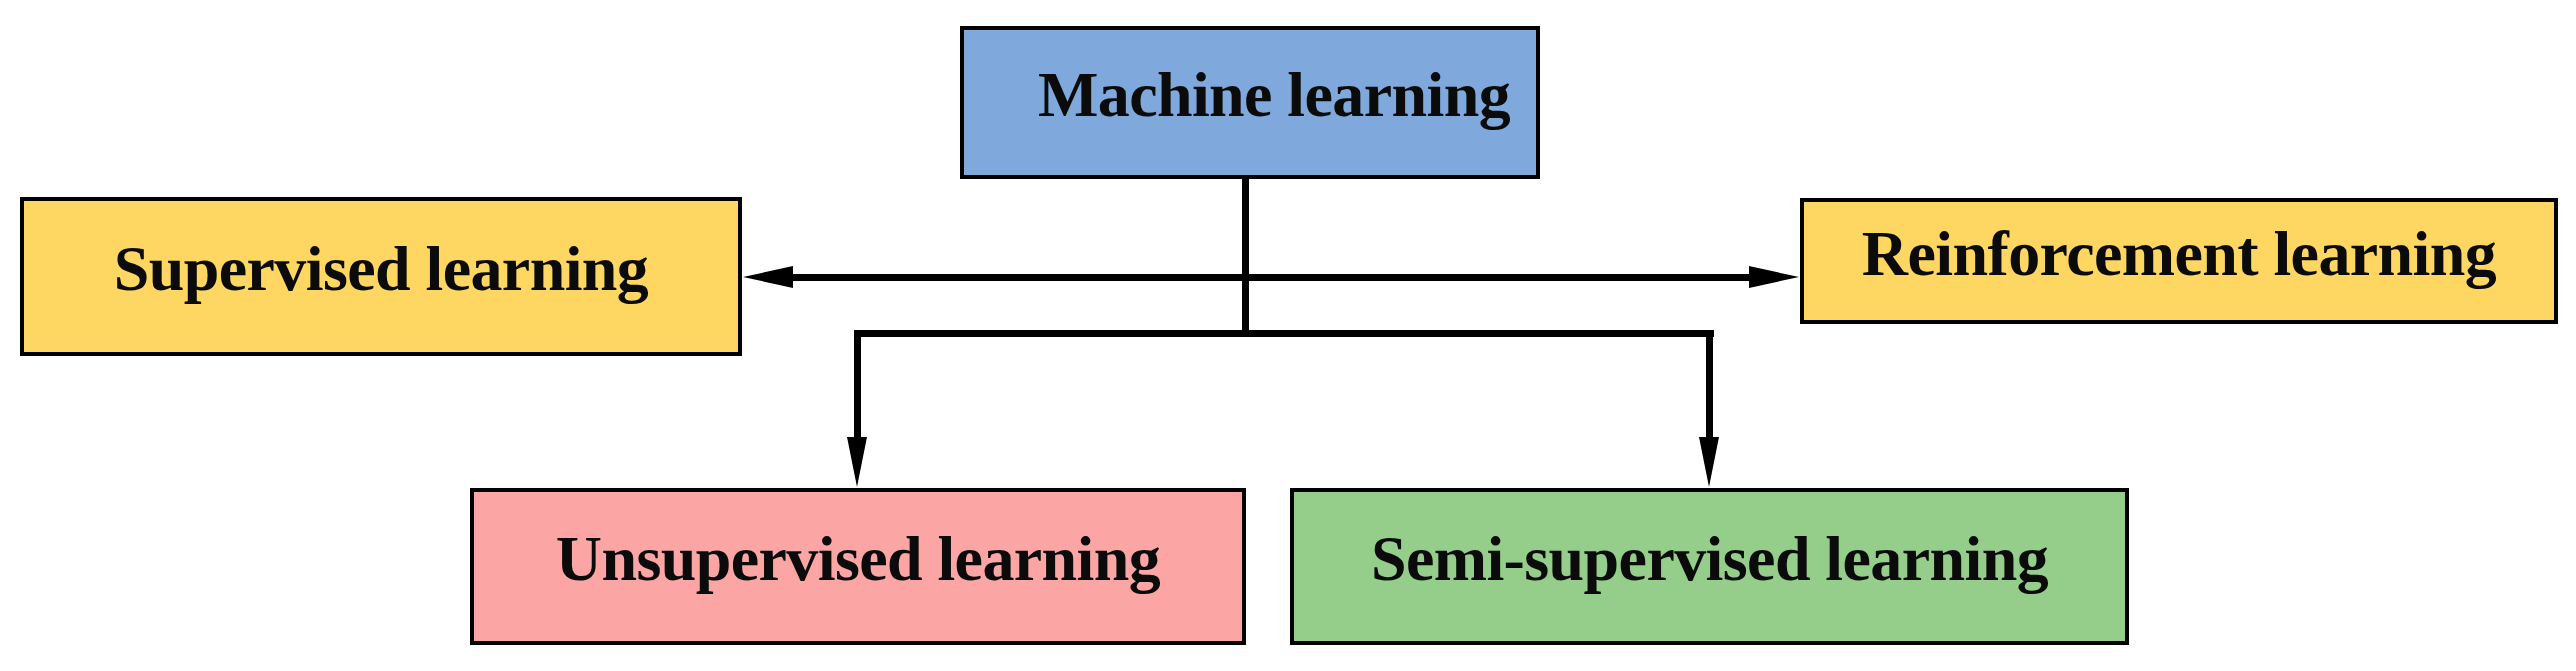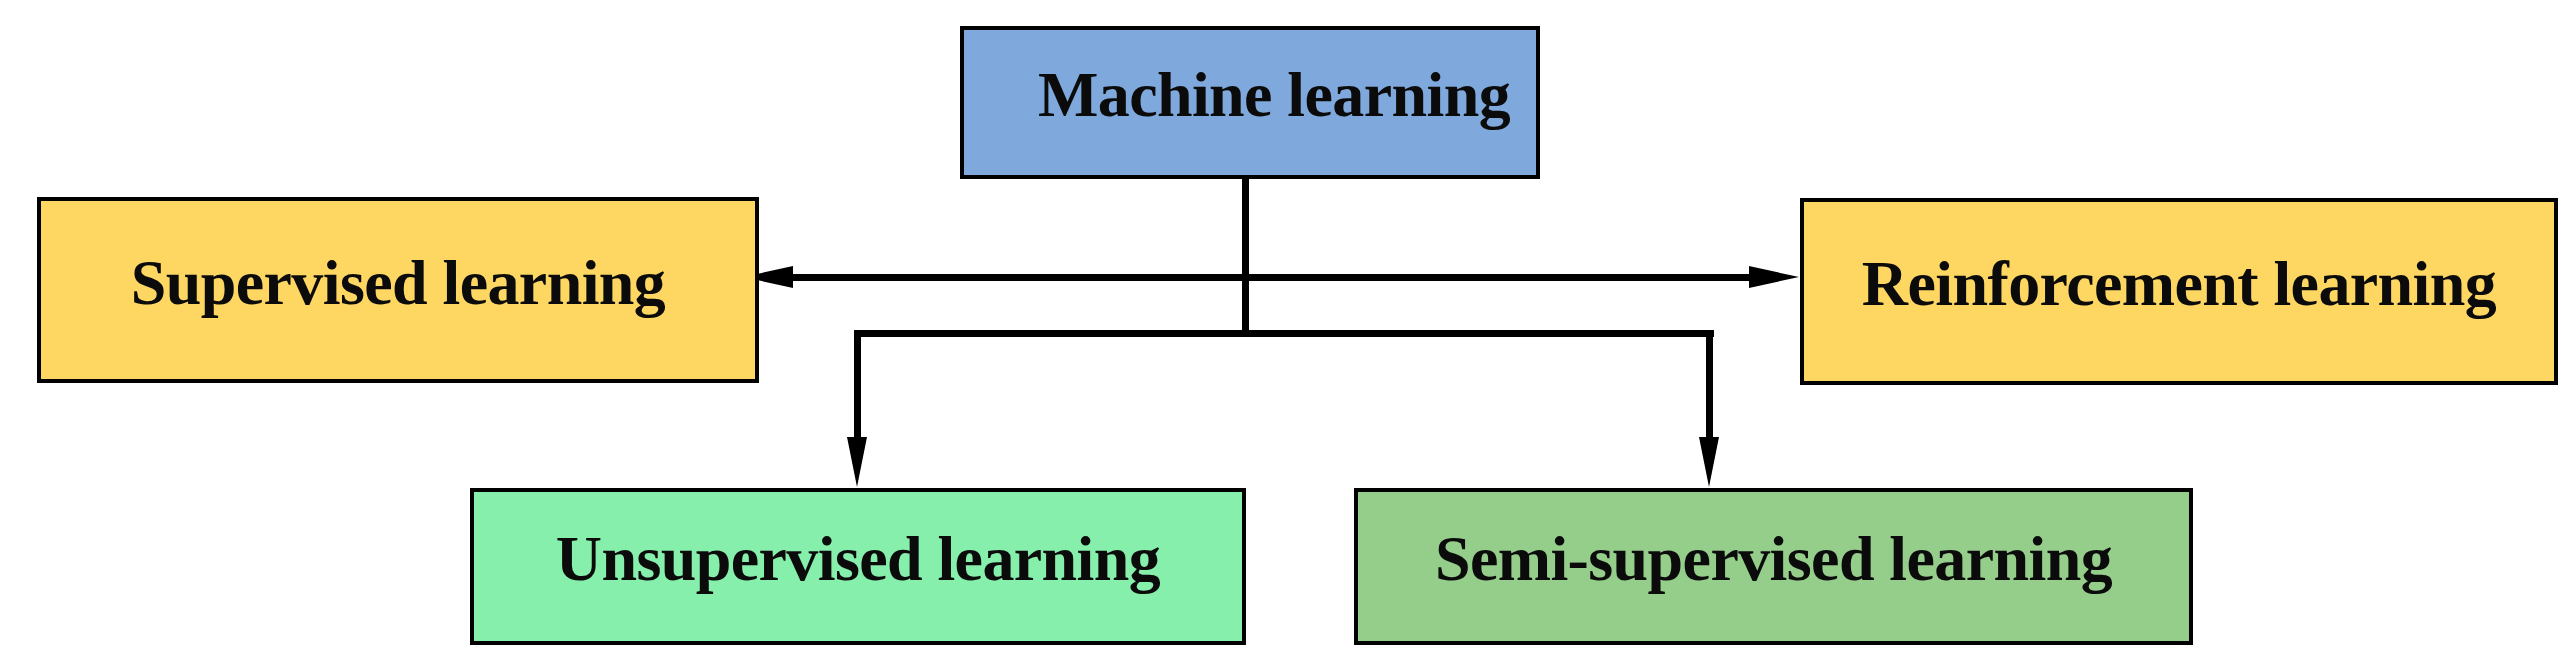"Supervised learning" .node-supervised { height: 186px -> 159px; left: 37px -> 20px }
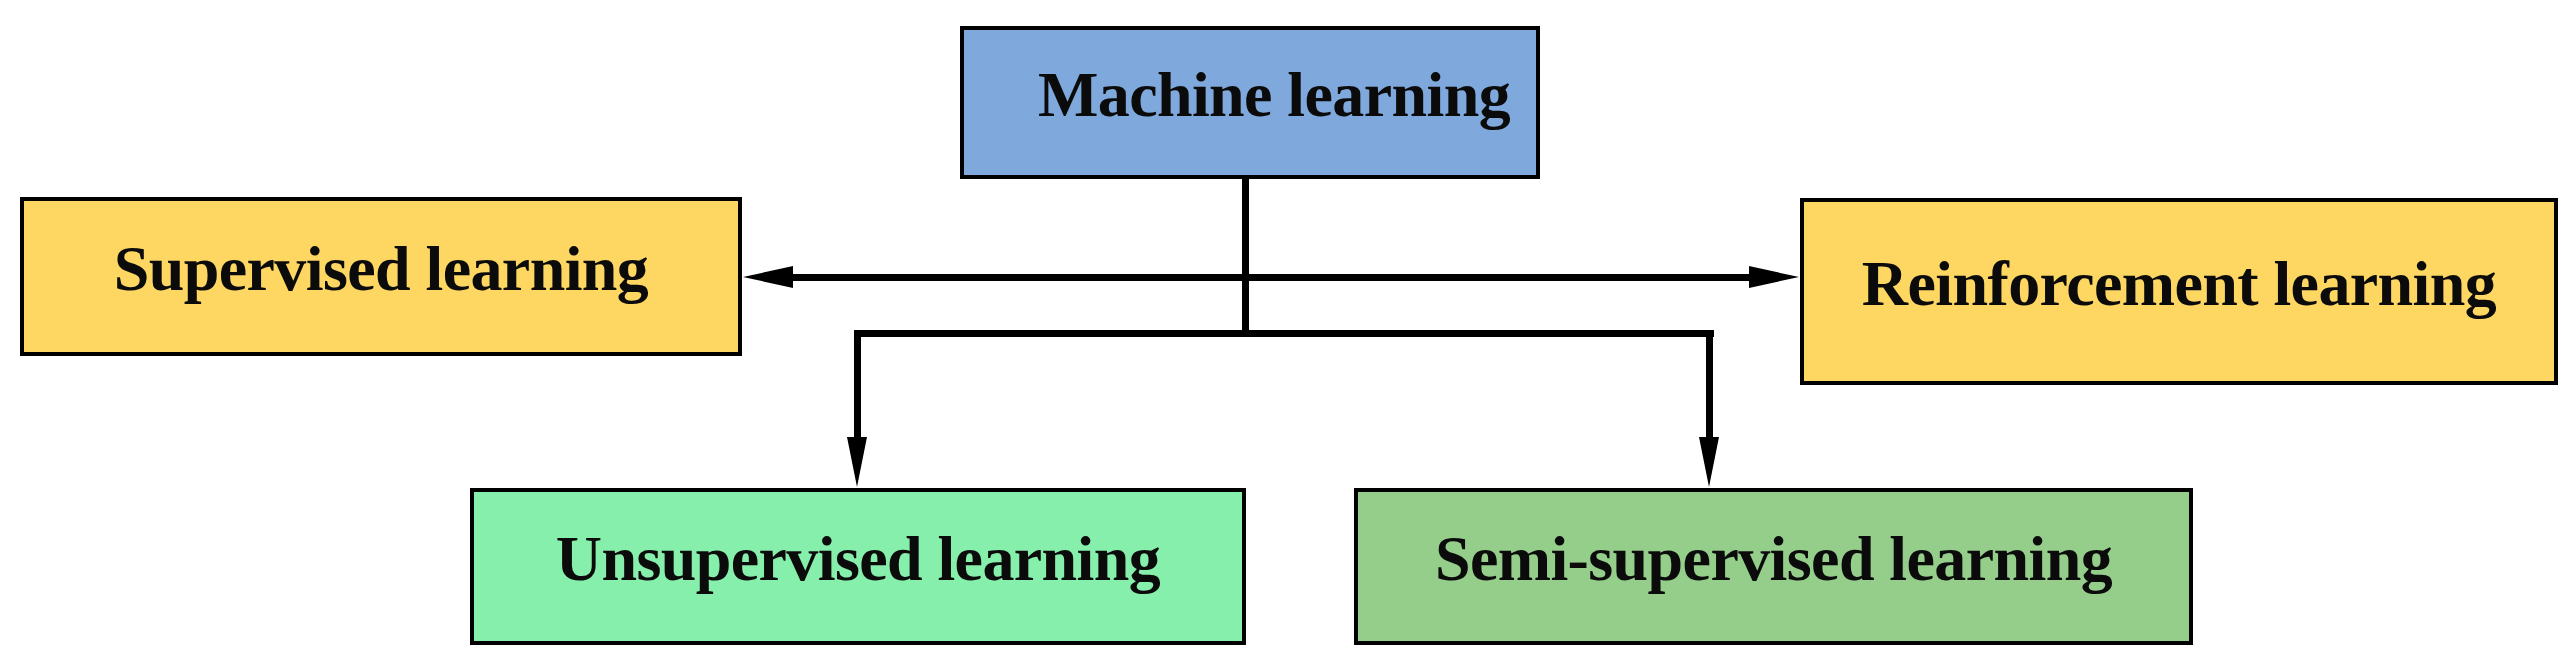"Reinforcement learning" .node-reinforcement { height: 187px -> 126px }
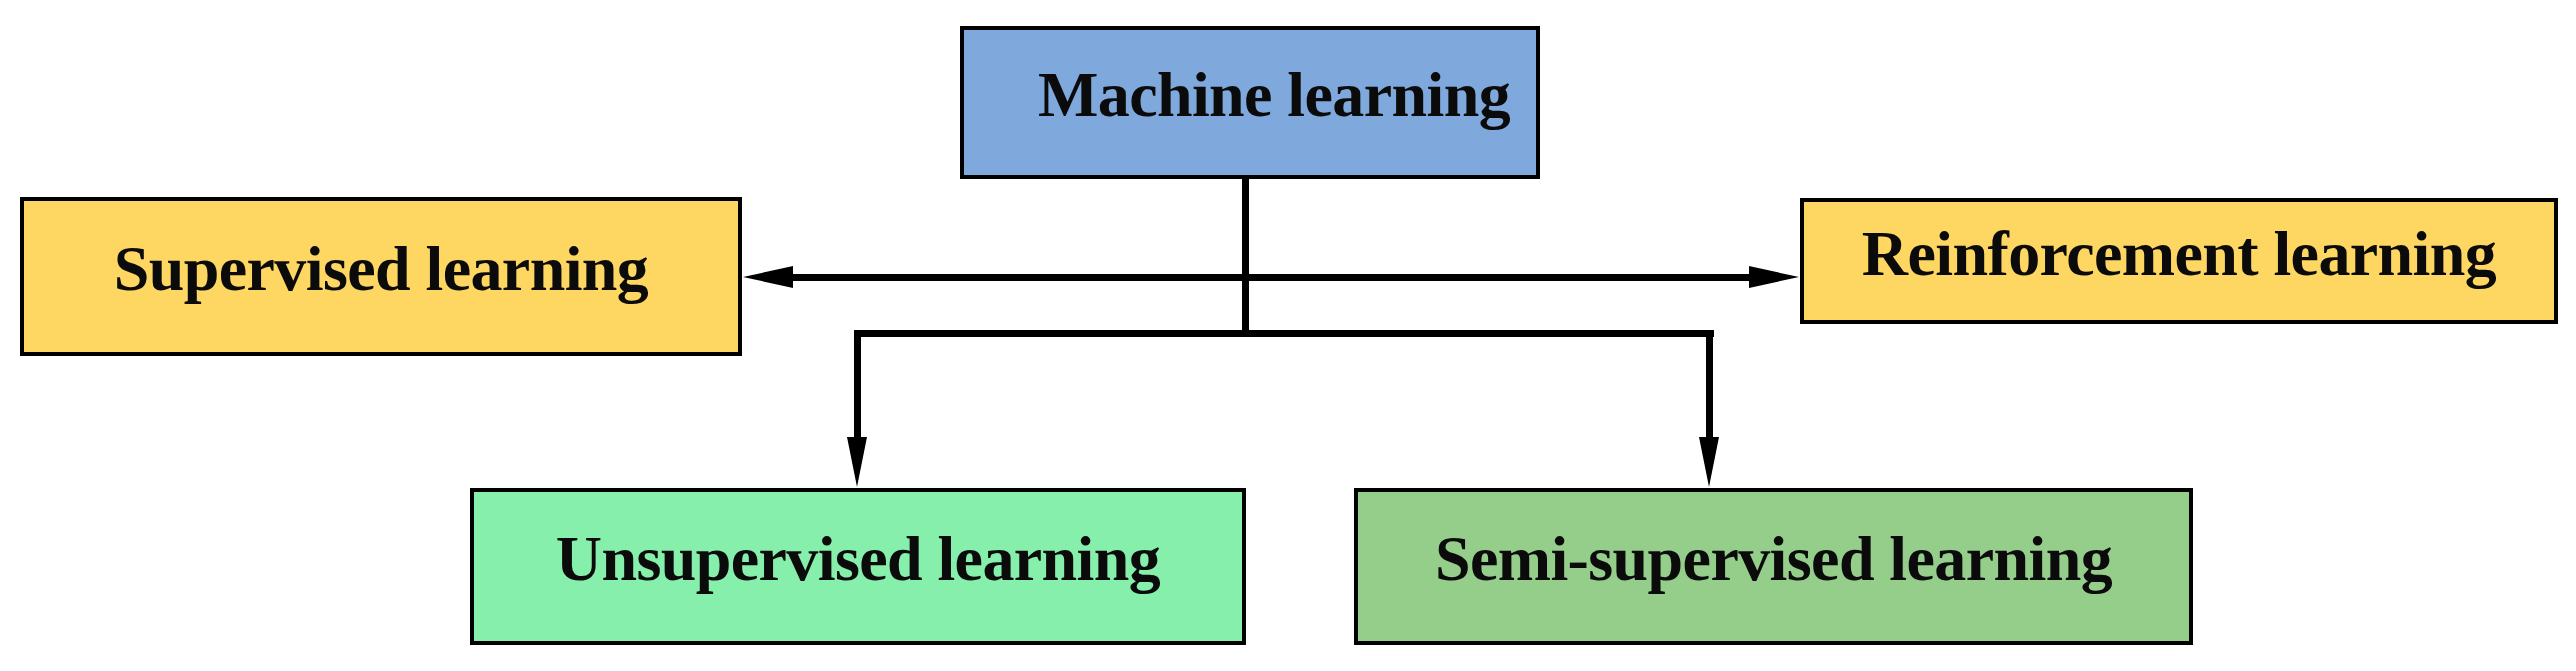"Unsupervised learning" div.node { background-color: #86efac -> #fca5a5 }
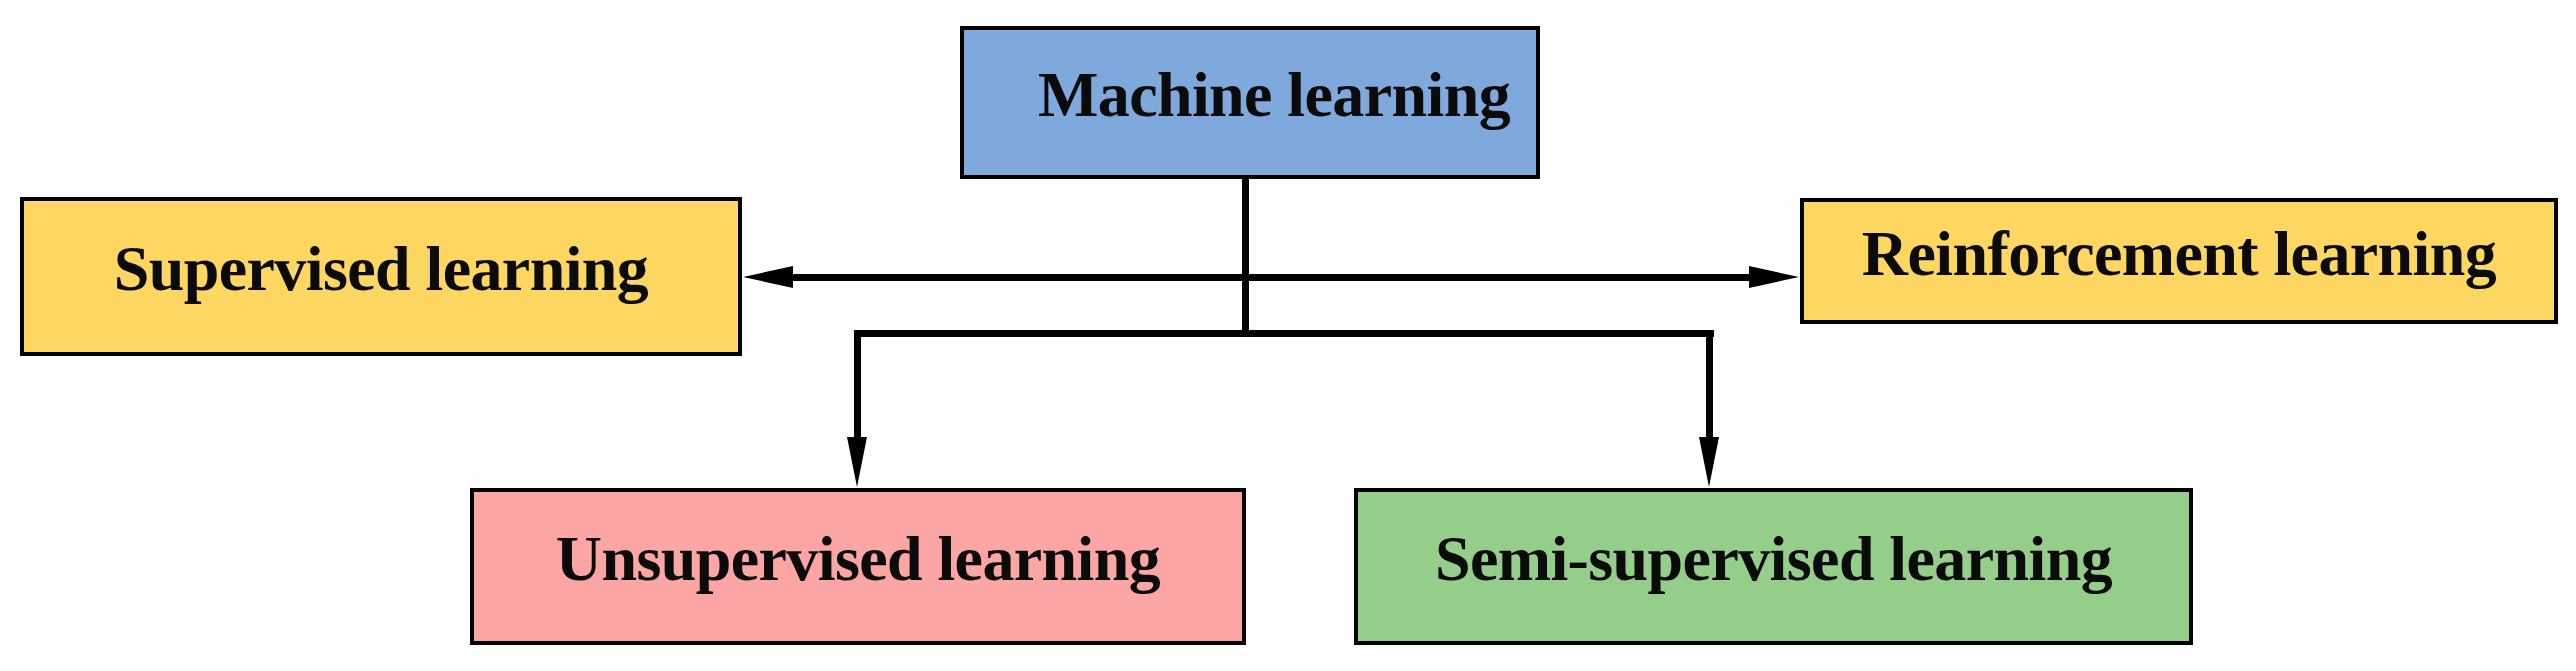"Semi-supervised learning" .node-semi-supervised { left: 1354px -> 1290px }
